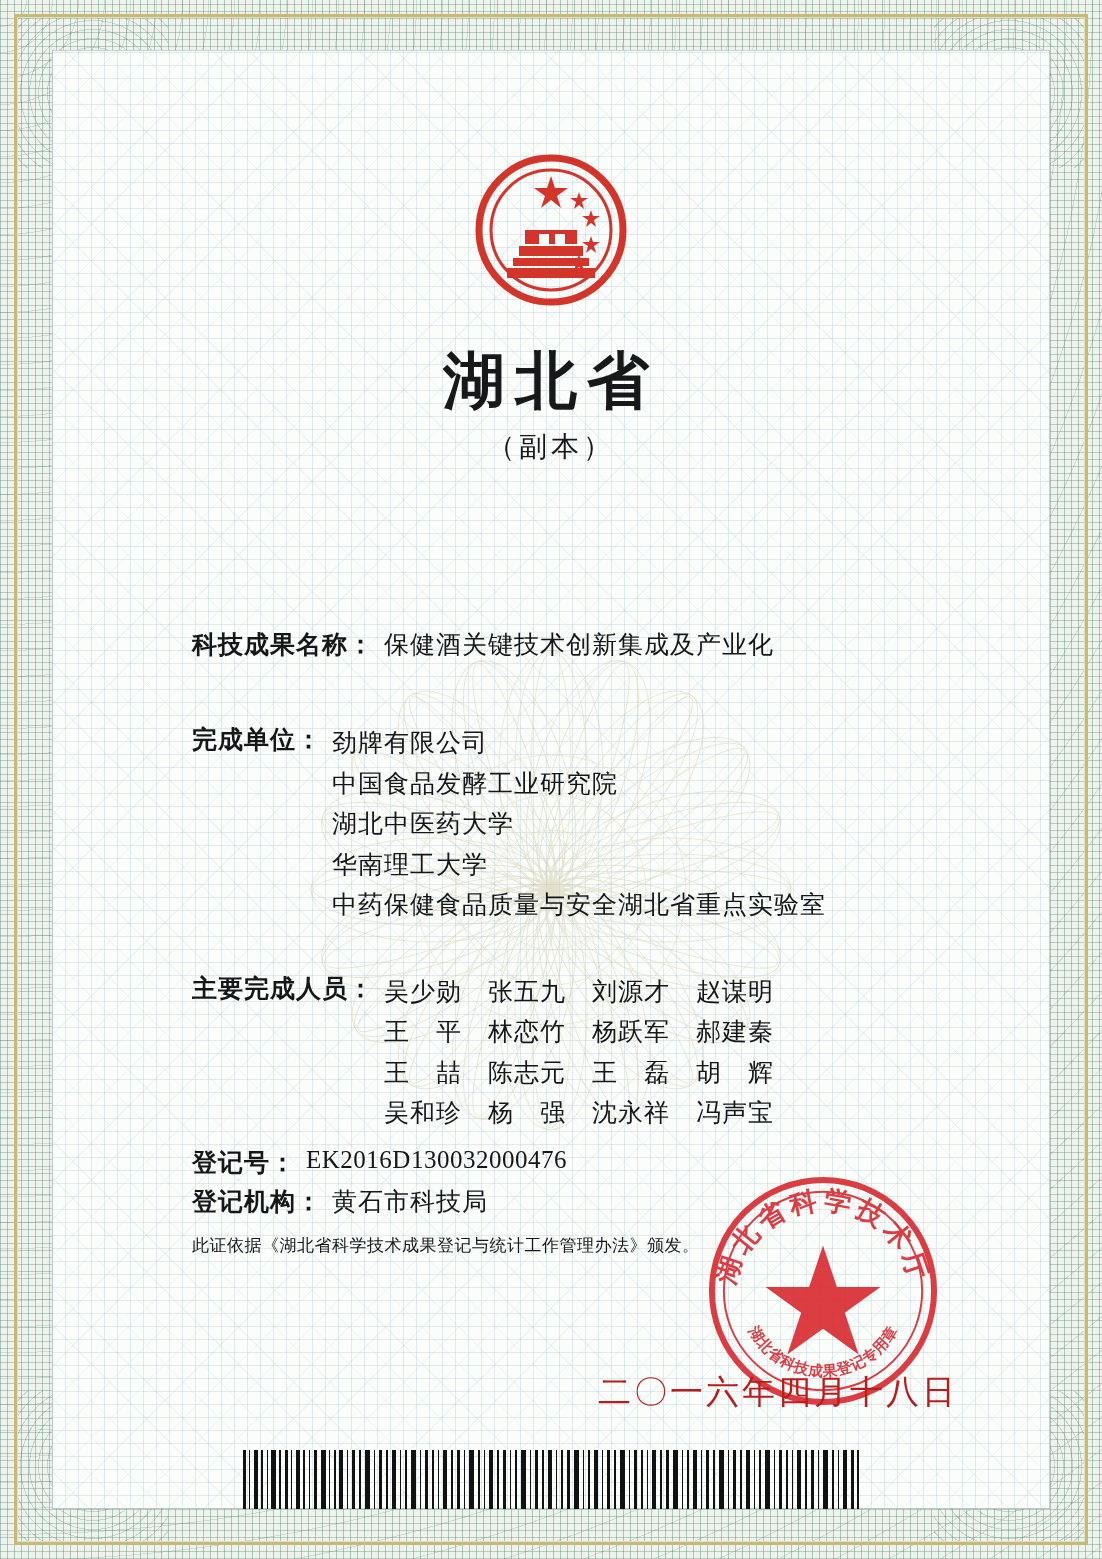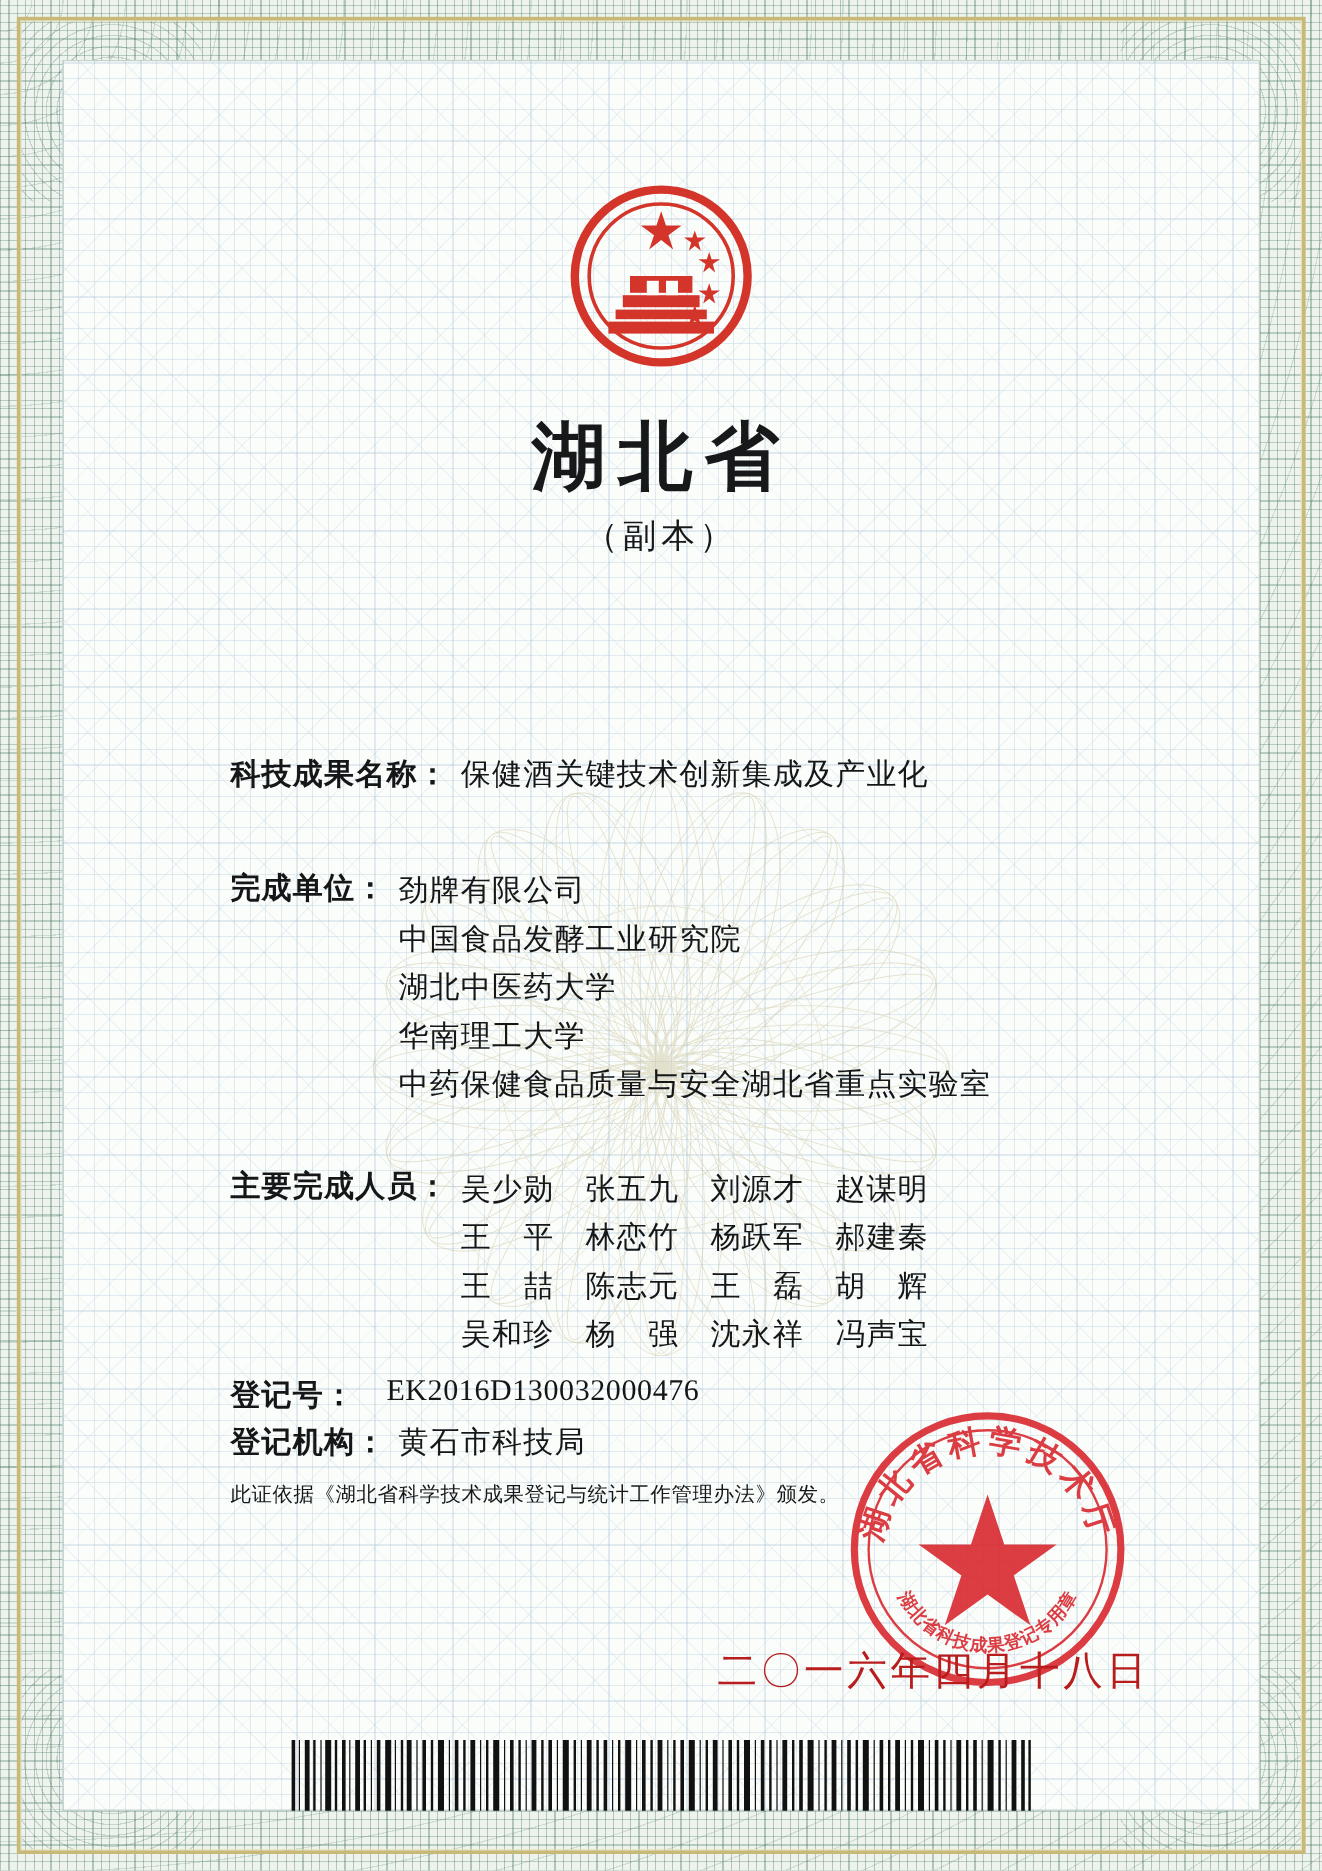"登记号：" .reg-row { gap: 16px -> none }
